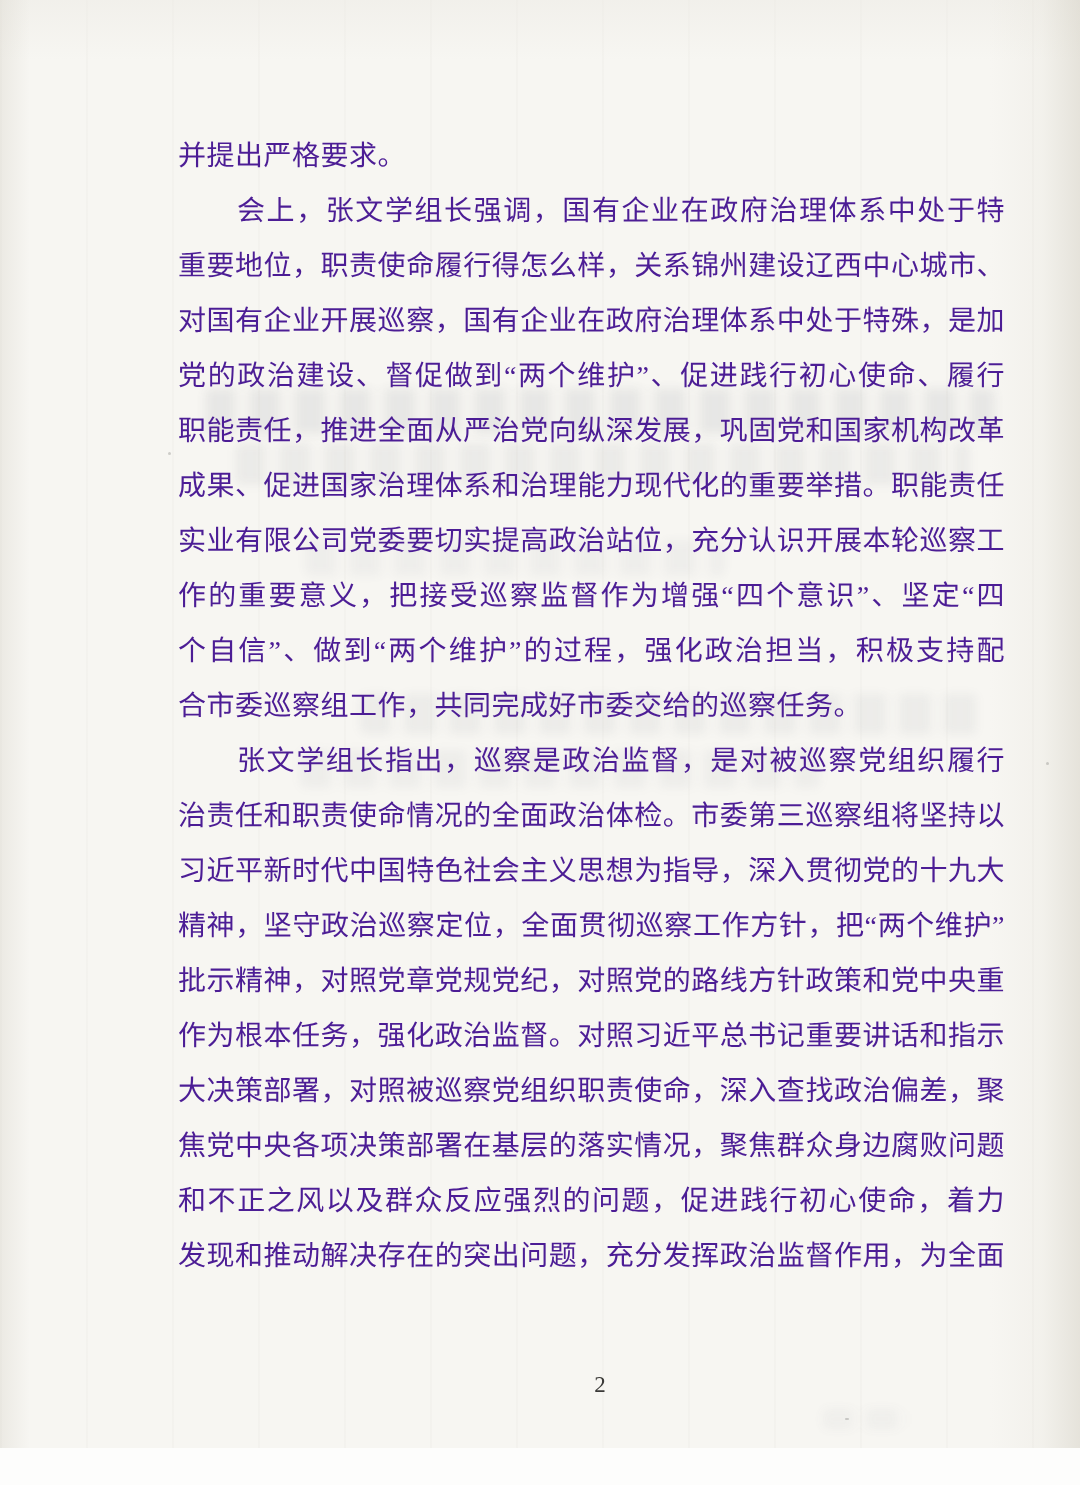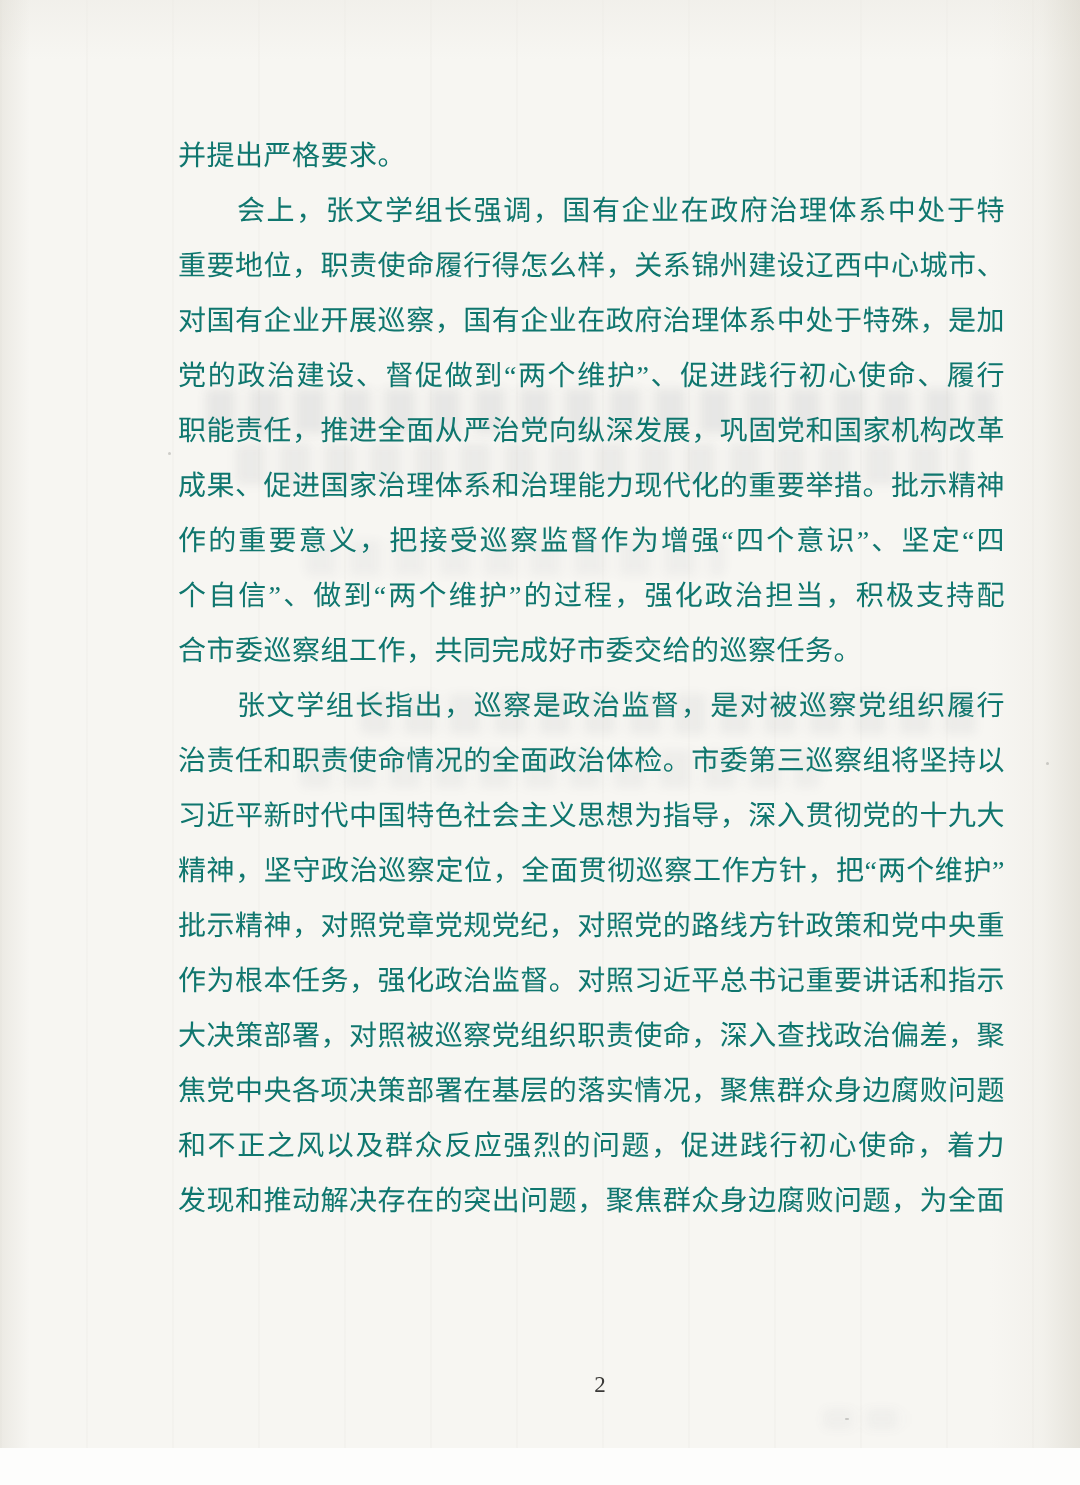"并提出严格要求。" .line { color: #0f766e -> #4c1d95 }
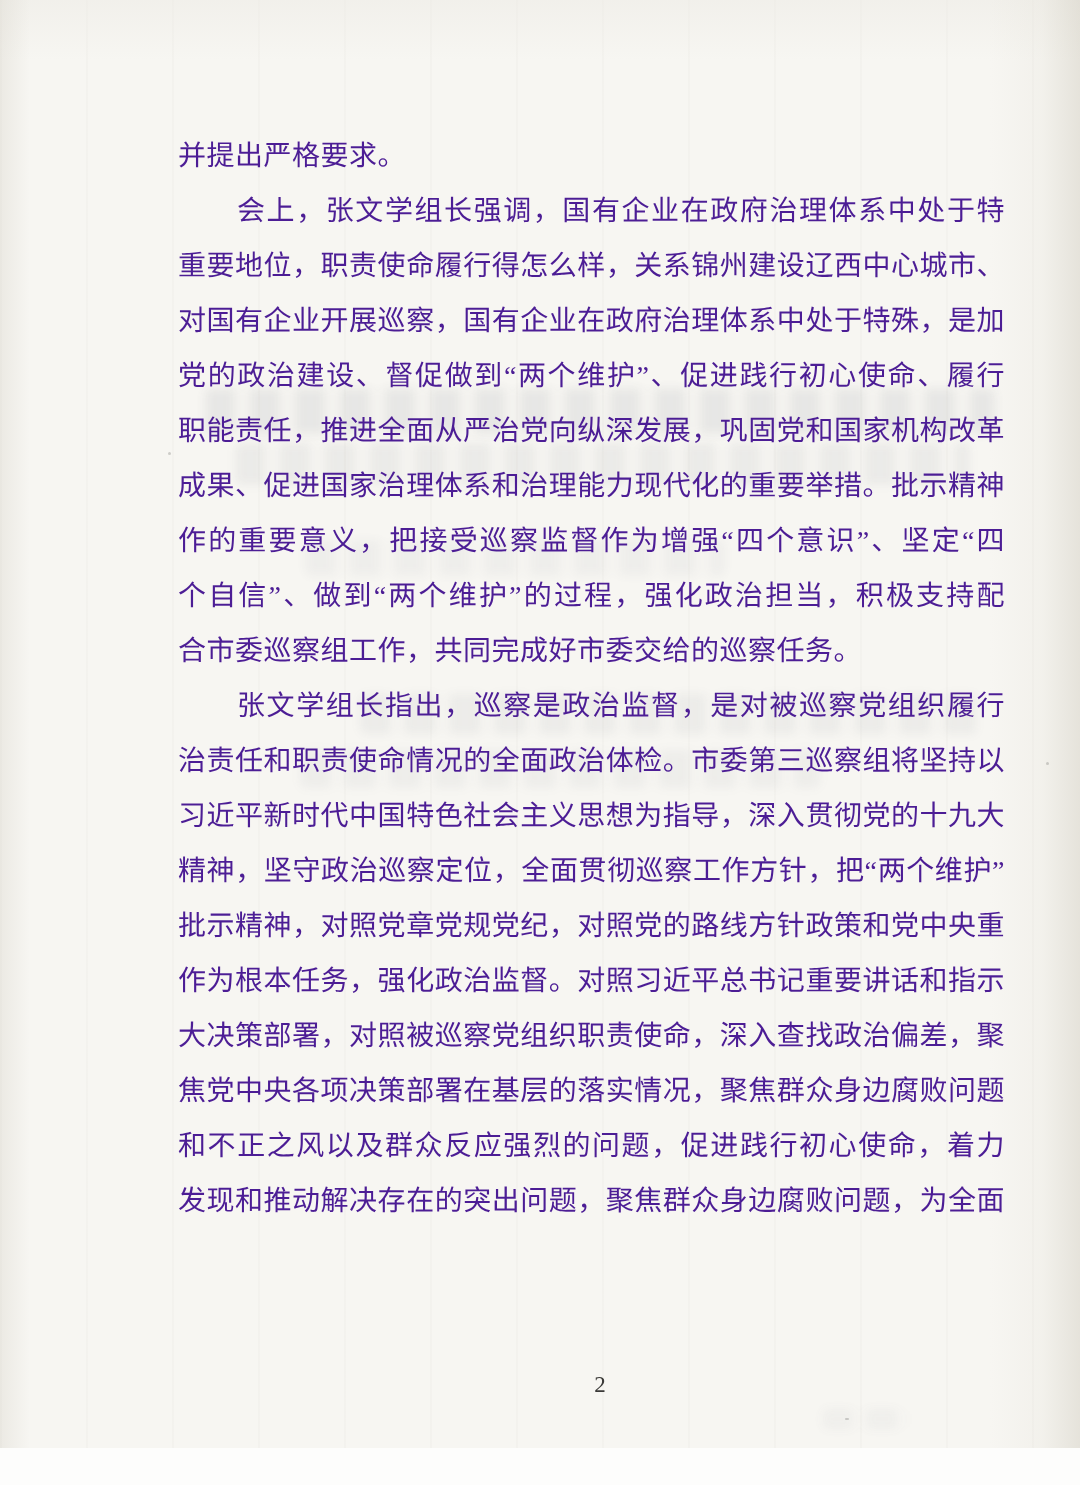"成果、促进国家治理体系和治理能力现代化的重要举措。批示精神" div.line { text: 批示精神 -> 职能责任 }
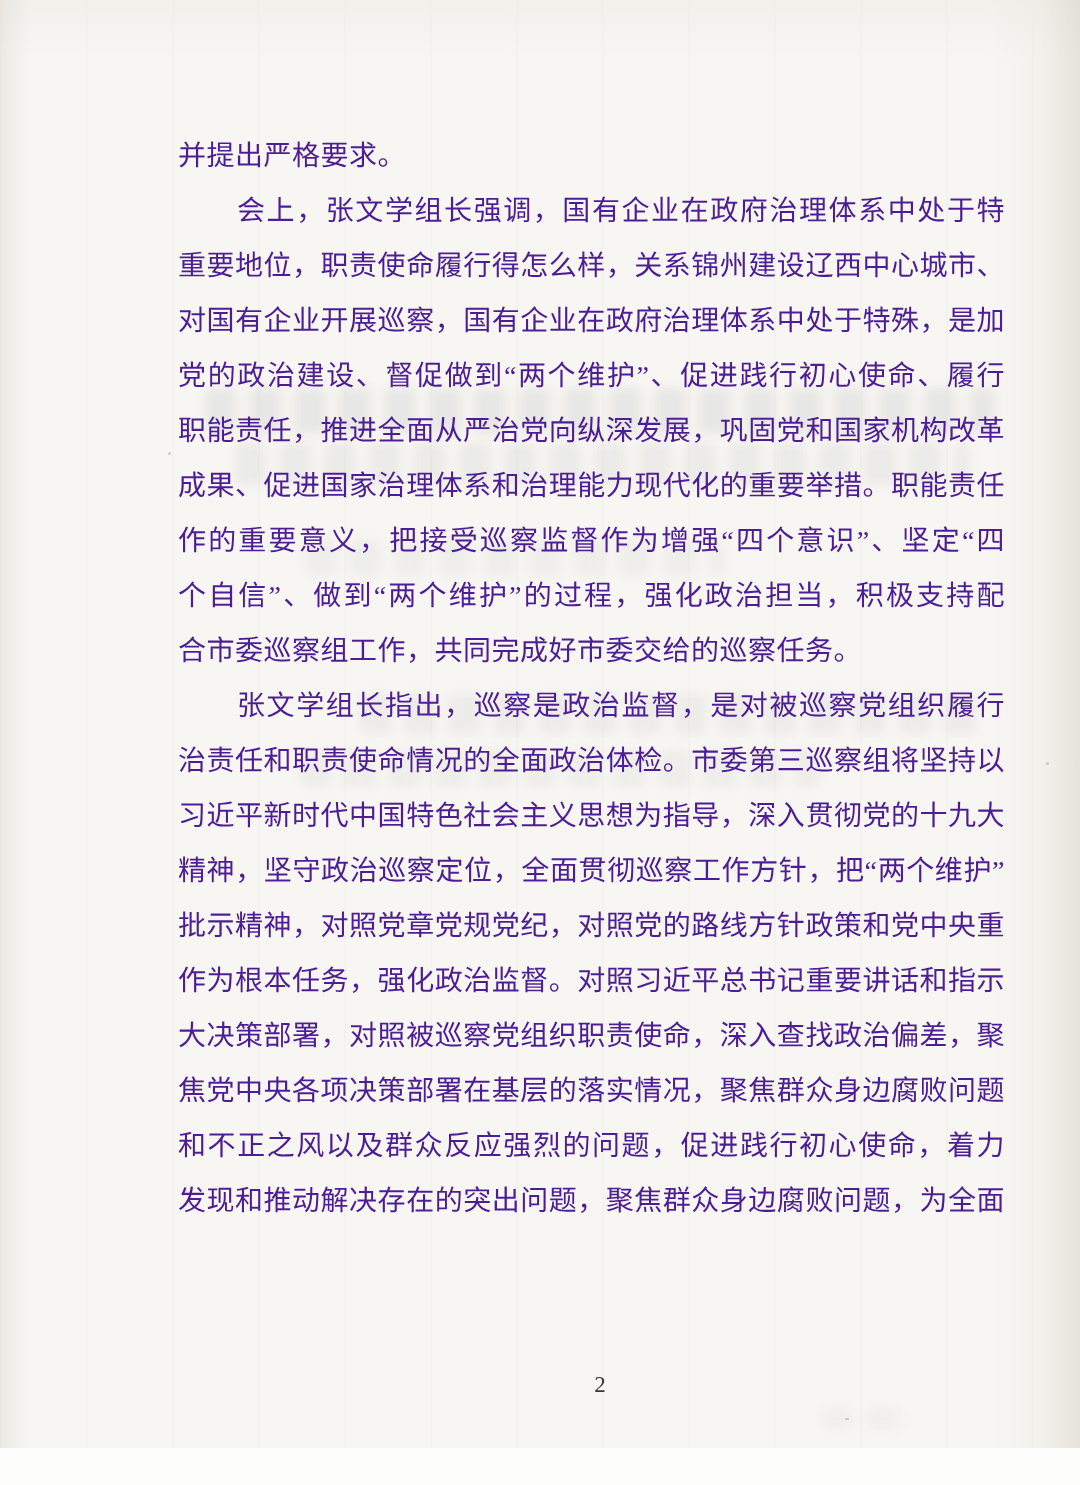"实业有限公司党委要切实提高政治站位，充分认识开展本轮巡察工" div.line { html: none -> <div>实业有限公司党委要切实提高政治站位，充分认识开展本轮巡察工</div> }
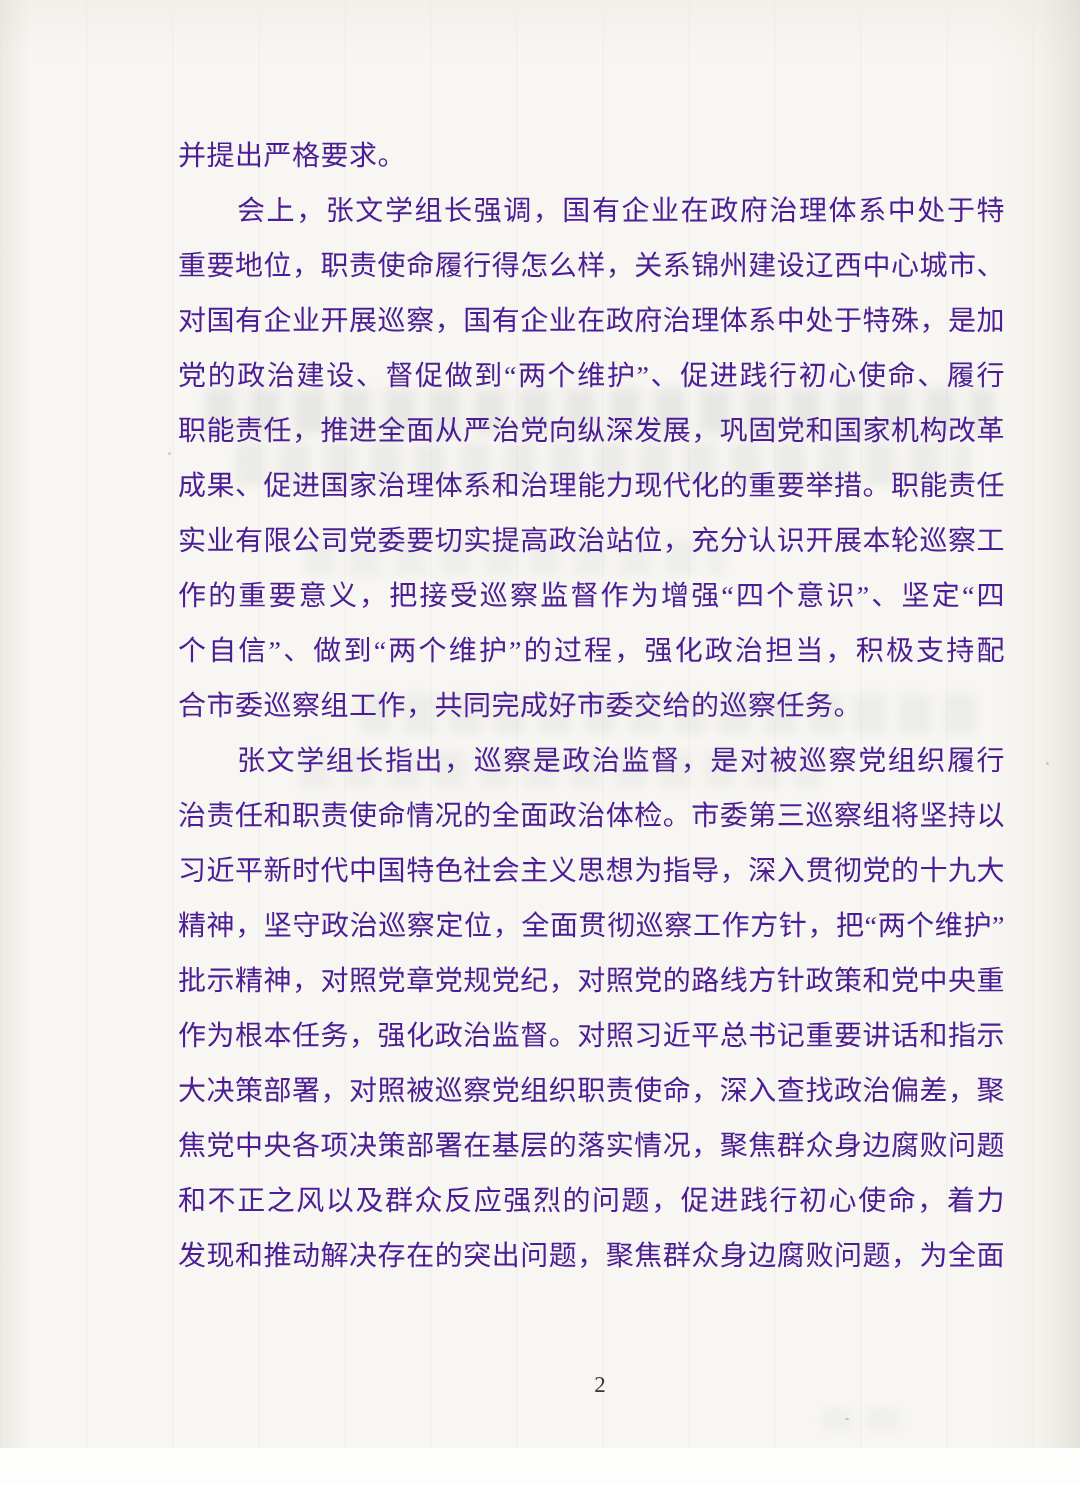"发现和推动解决存在的突出问题，聚焦群众身边腐败问题，为全面" div.line { text: 聚焦群众身边腐败问题 -> 充分发挥政治监督作用 }
